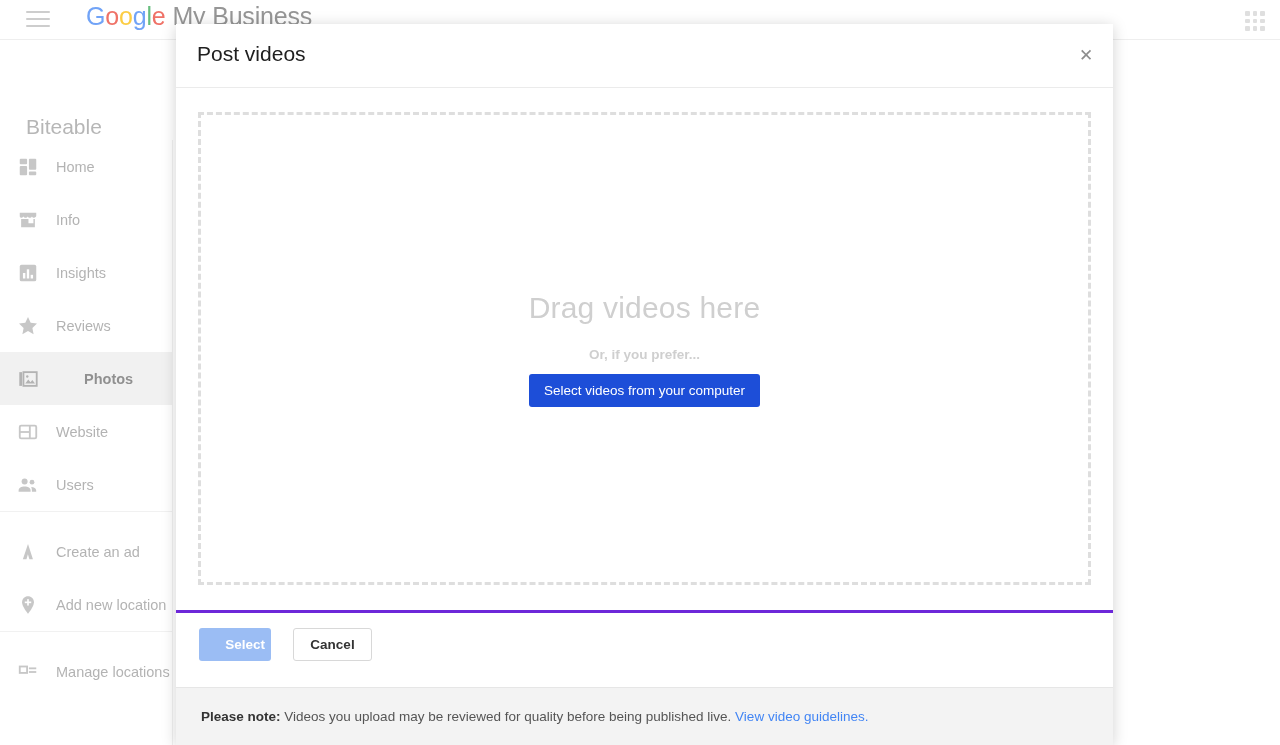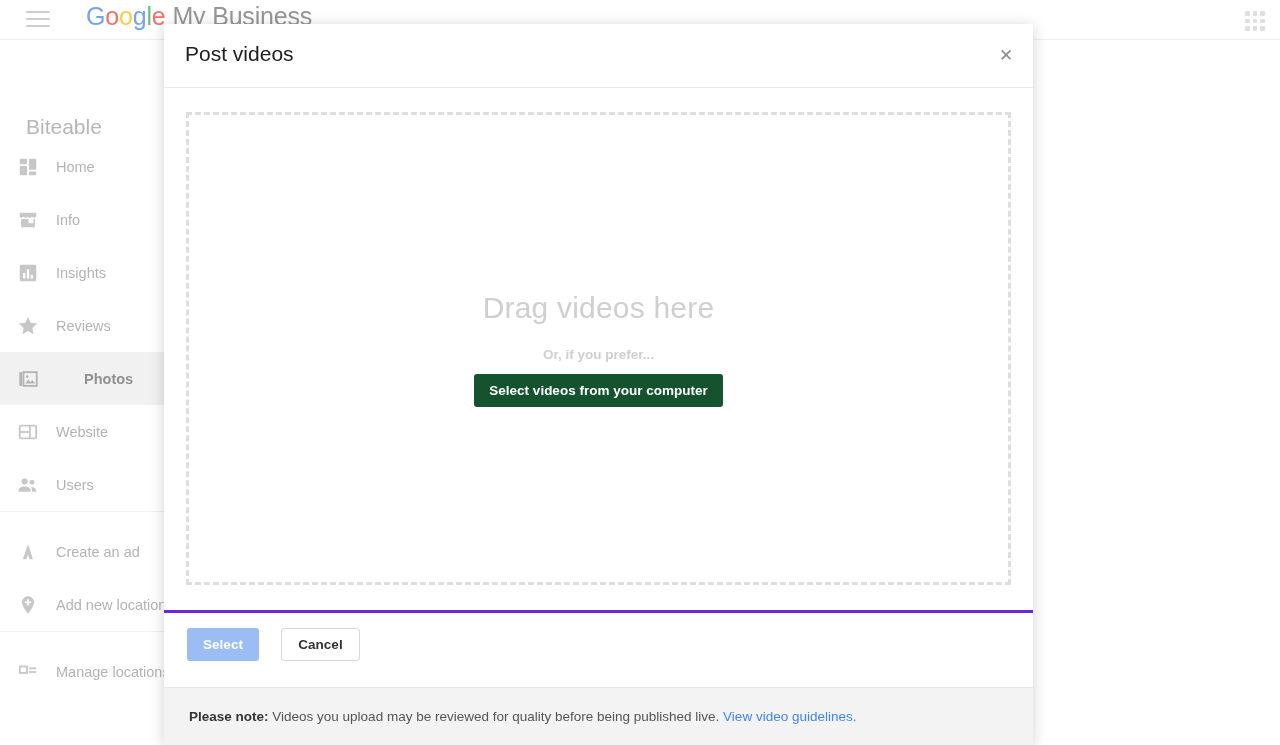"Post videos" #modal { left: 164px -> 176px; width: 869px -> 937px }
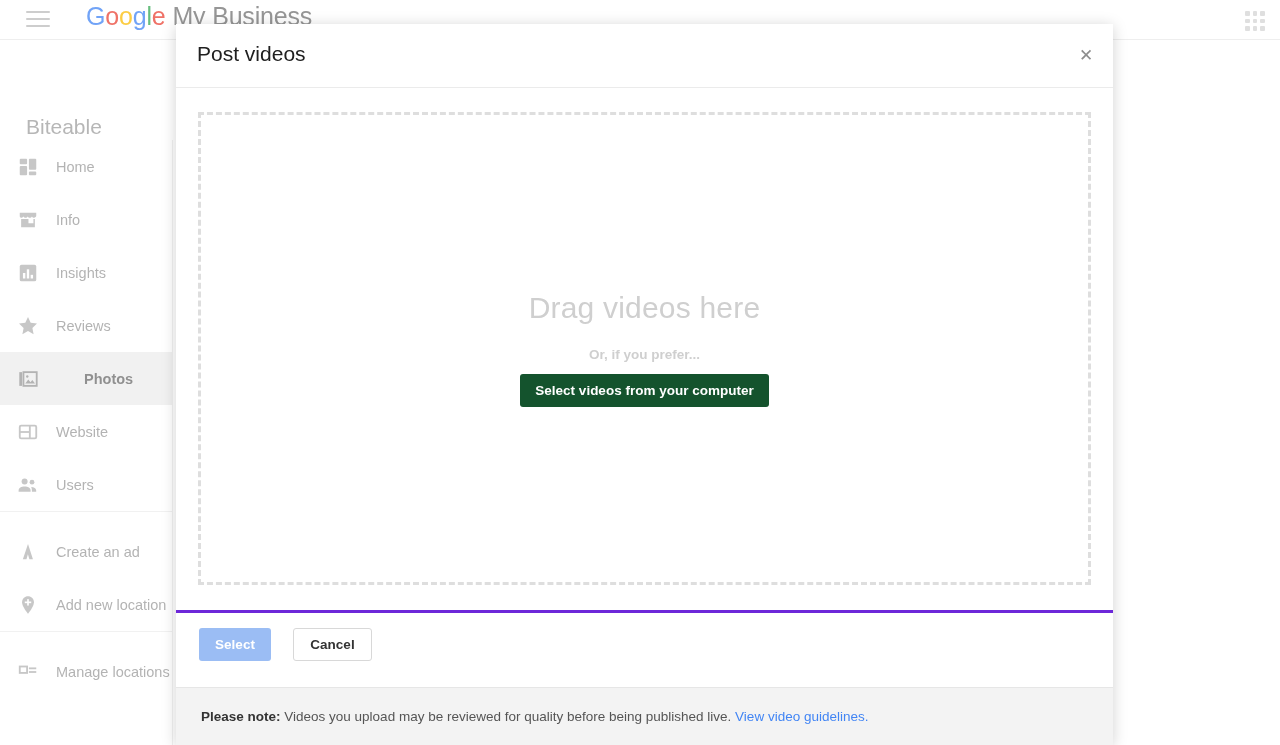"Select videos from your computer" #select-videos-btn { background: #14532d -> #1d4ed8; font-weight: bold -> normal }
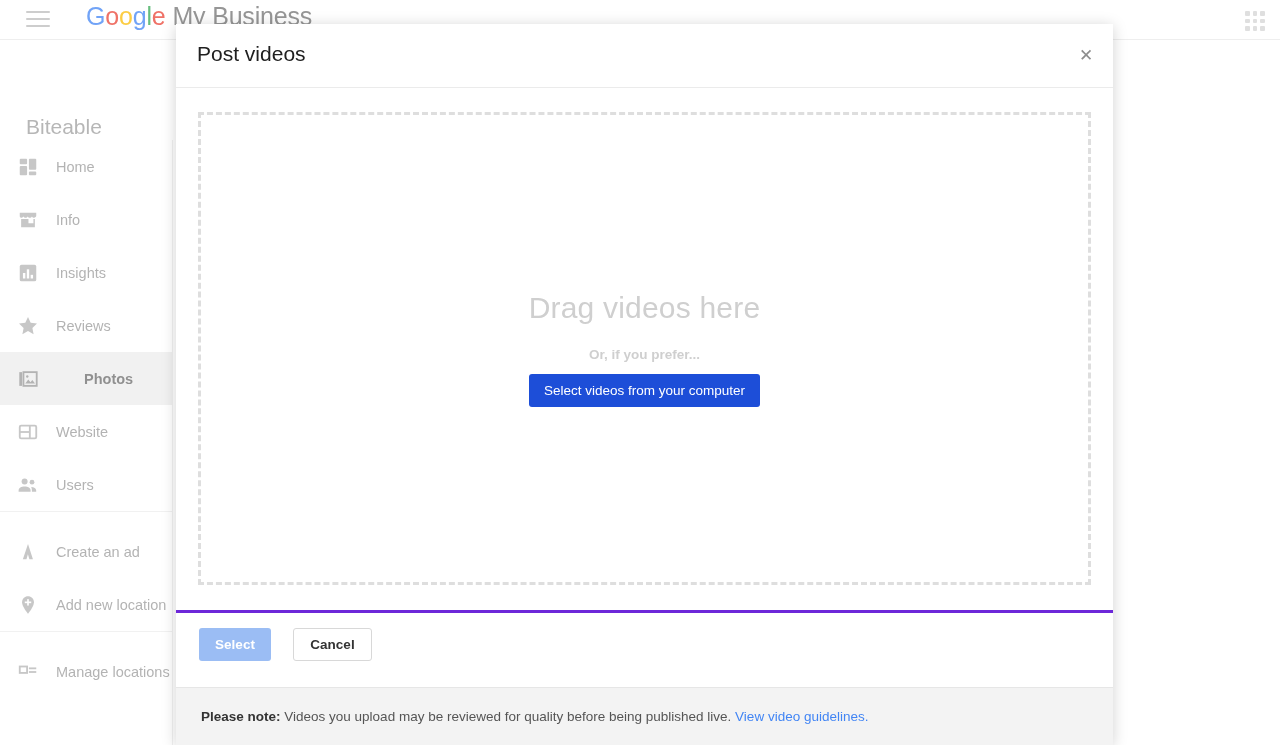"Select" #select-btn { text-align: none -> right }
